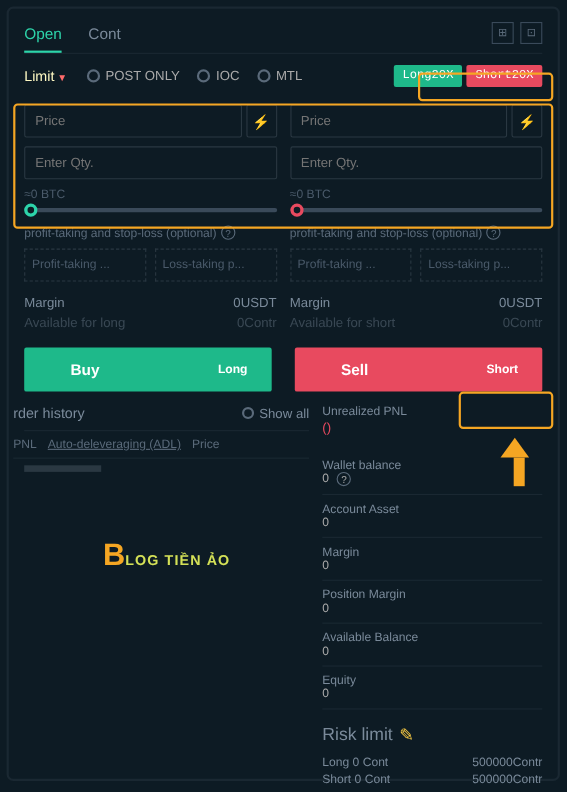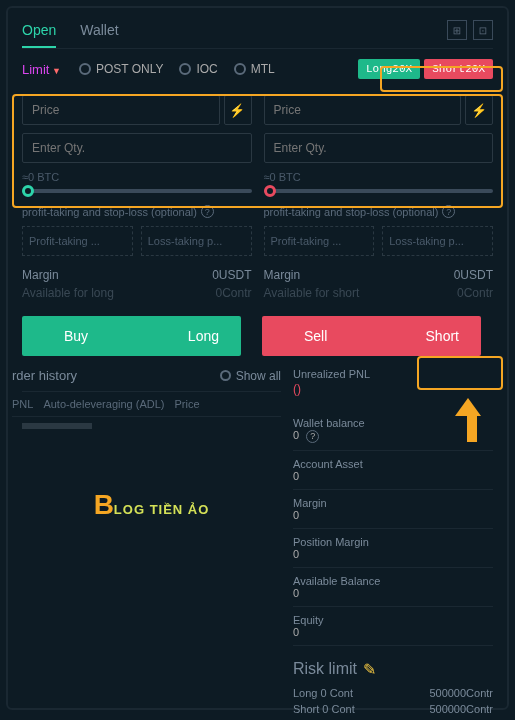"Wallet" span.tab { text: Wallet -> Cont }
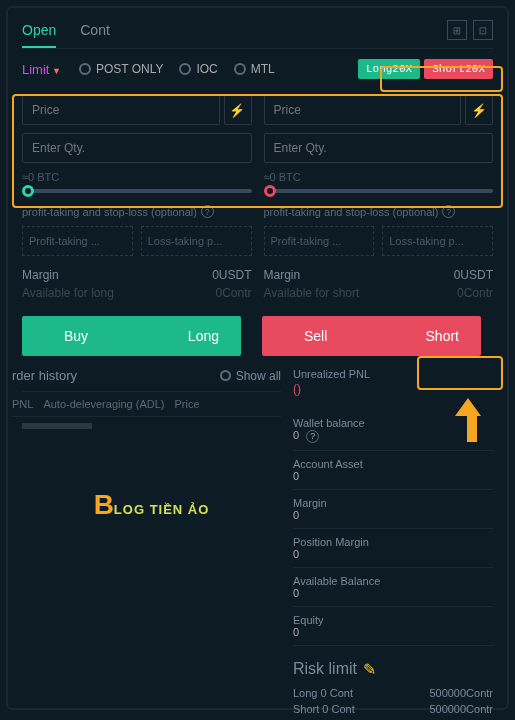"Limit" .limit-dd { color: #d946ef -> #fef9c3 }
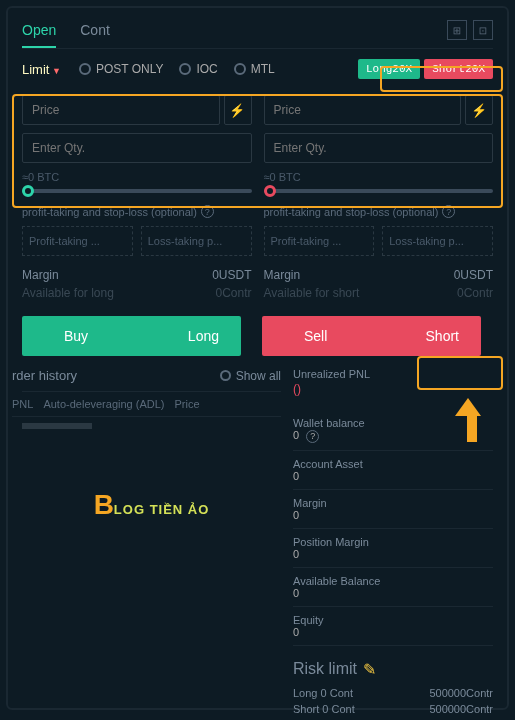"Buy" .btn-row { font-weight: none -> bold; margin: 6px 12px 12px 0 -> 6px 0 12px 0 }
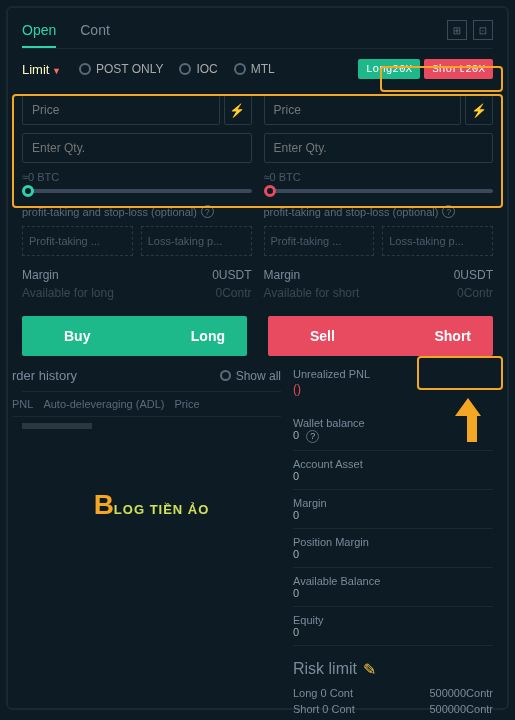"Long" .big-btn span:last-child { font-size: 14px -> 11px }
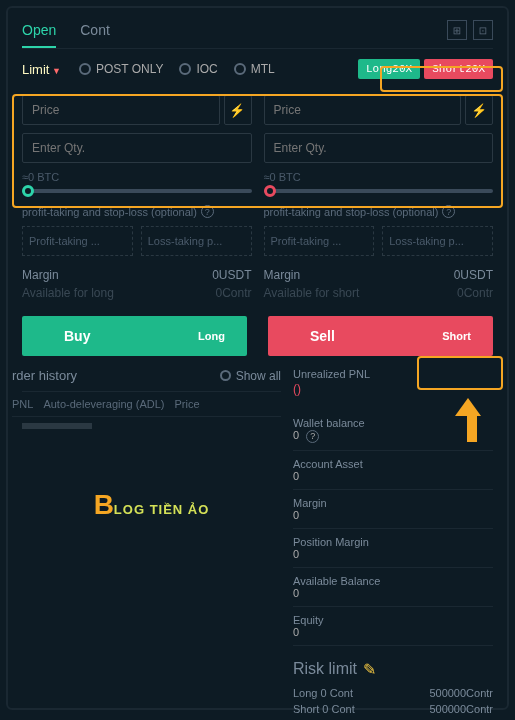"Auto-deleveraging (ADL)" .hist-tabs span.underline { text-decoration: none -> underline }
